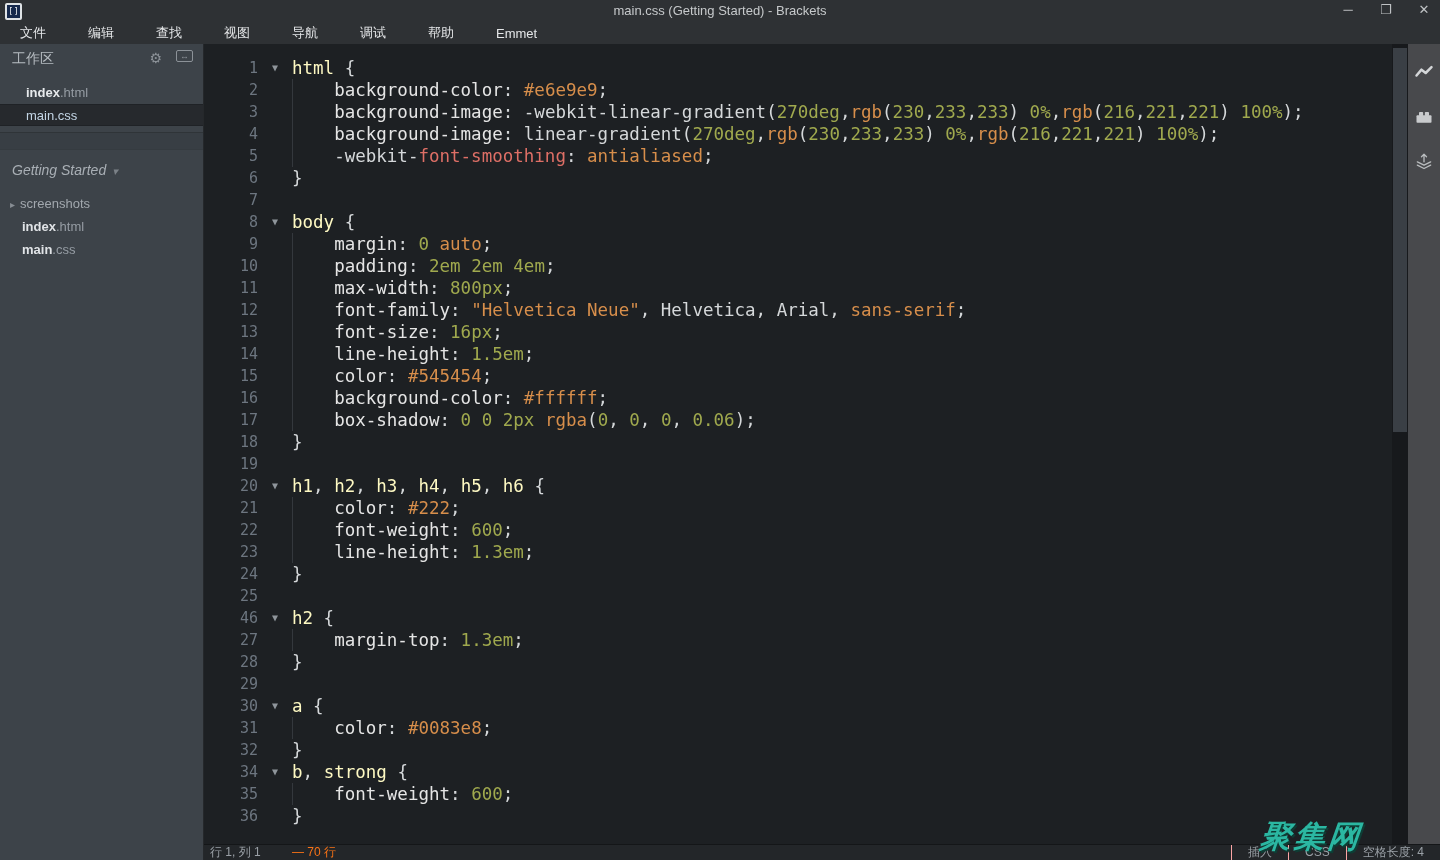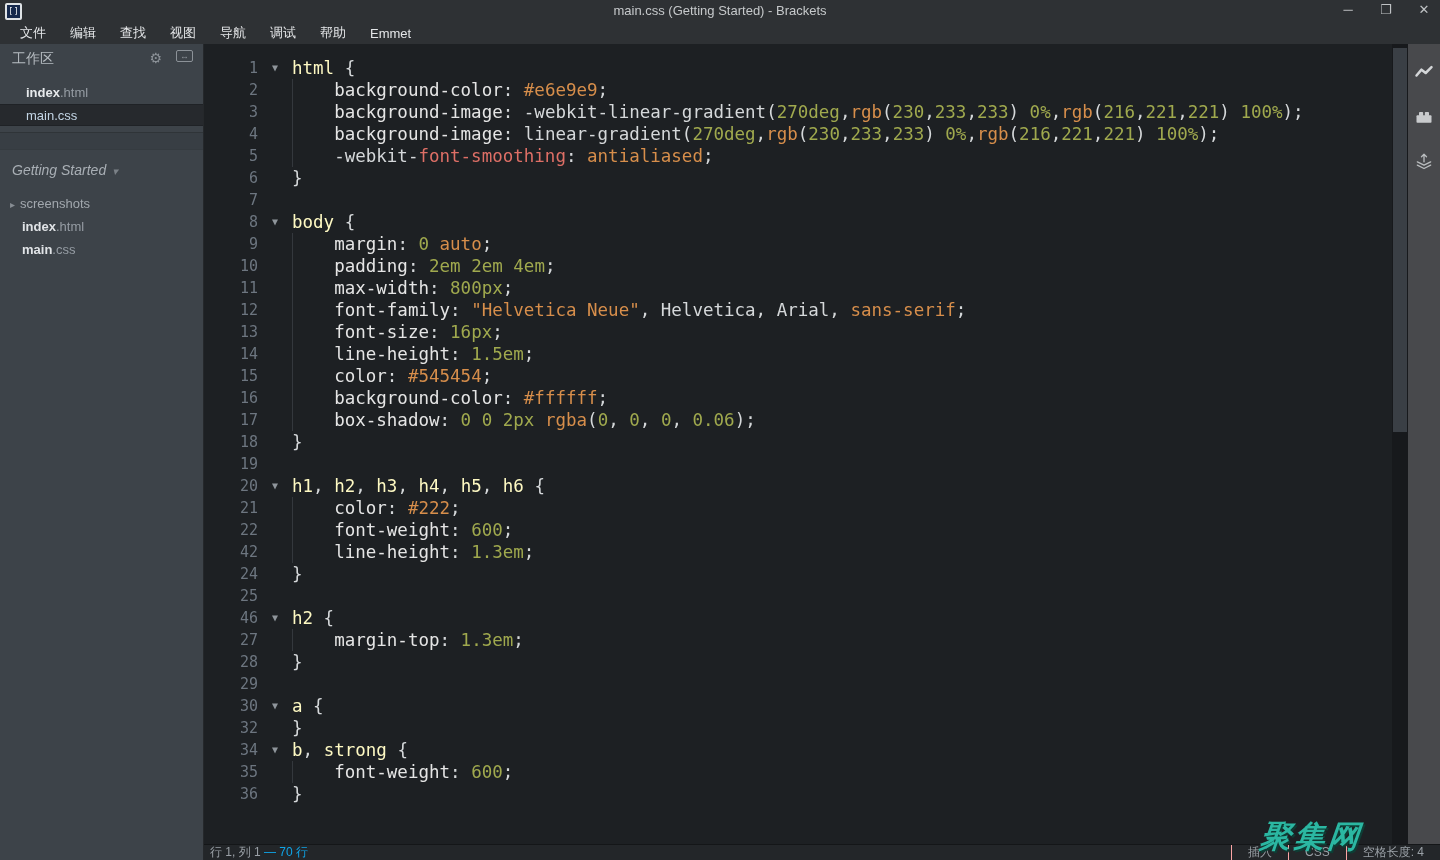"文件" .menubar { gap: none -> 18px }
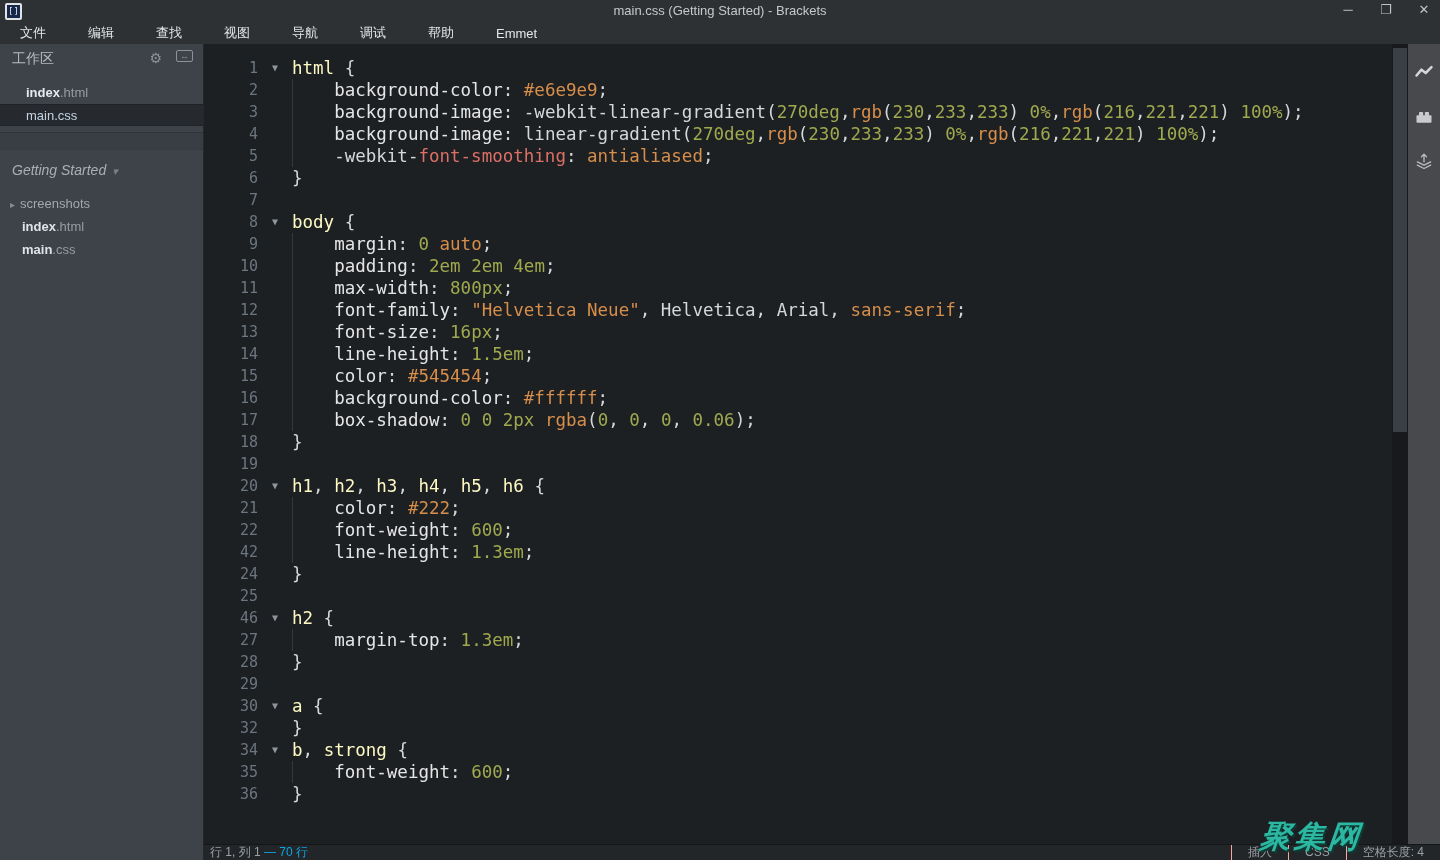"42" div.gutter { text: 42 -> 23 }
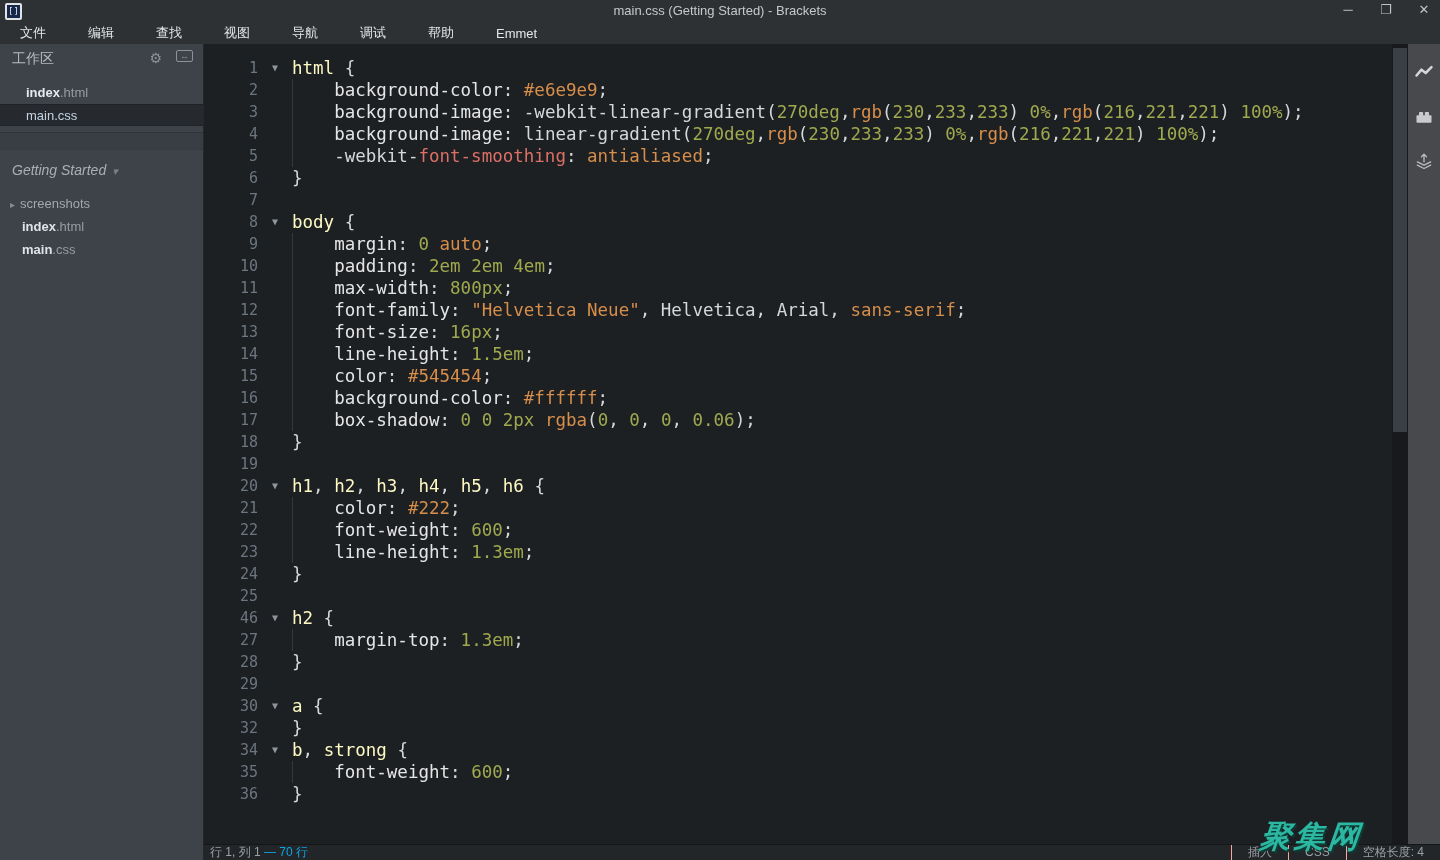"31" div.line { html: none -> <div><div>31</div><div></div><div><span> </span><span>color</span><span>: </span><span>#0083e8</span><span>;</span></div></div> }
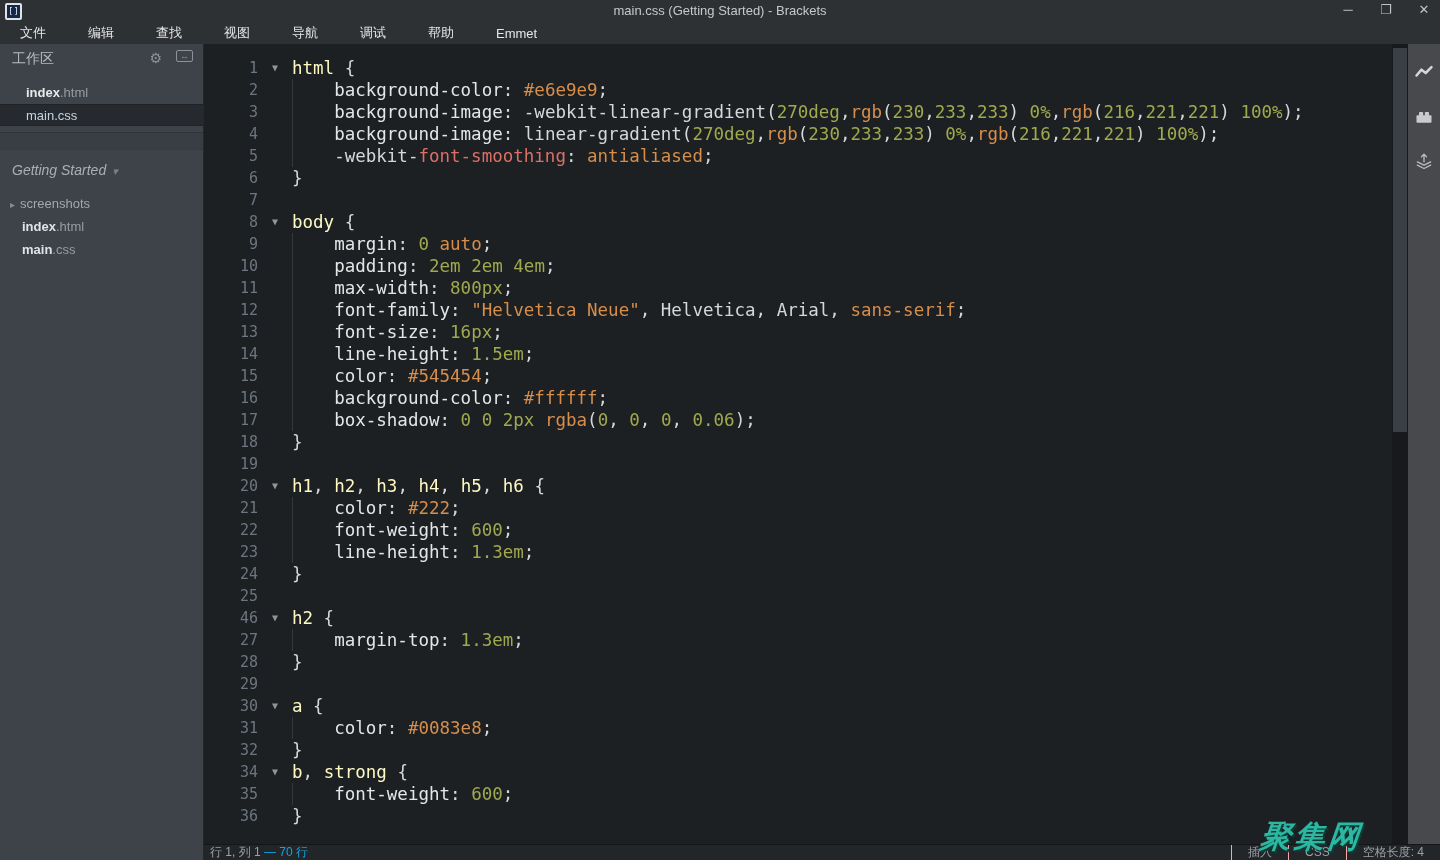"— 70 行" .sb-dim { color: #0ea5e9 -> #f97316; margin-left: none -> 28px }
